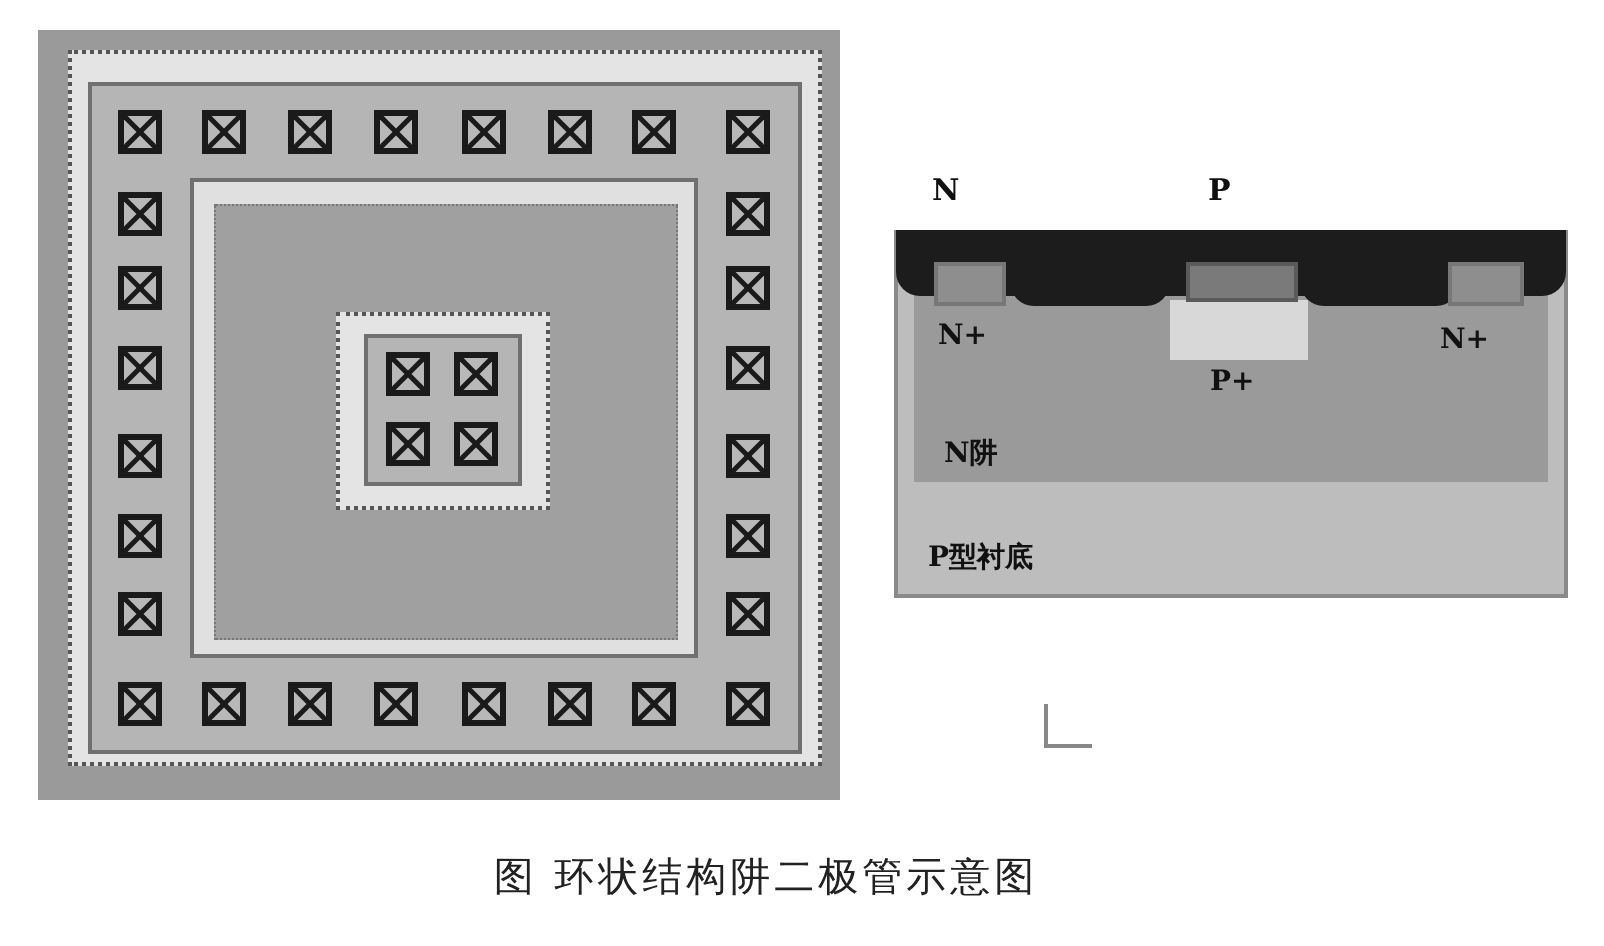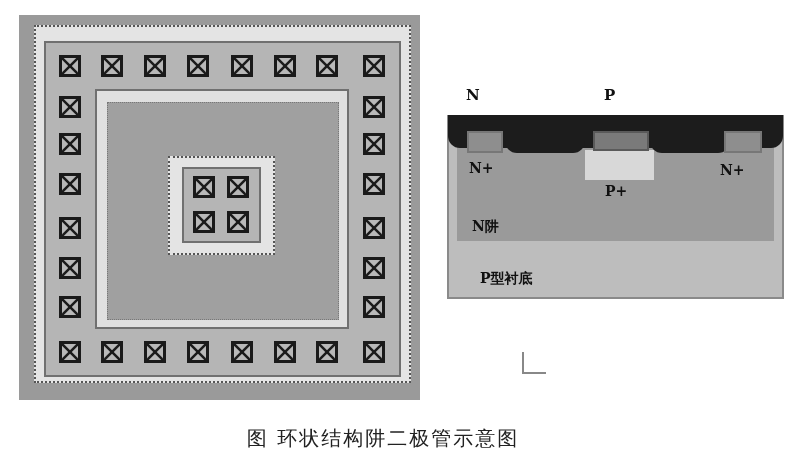"P型衬底" div.abs { left: 480px -> 464px }
